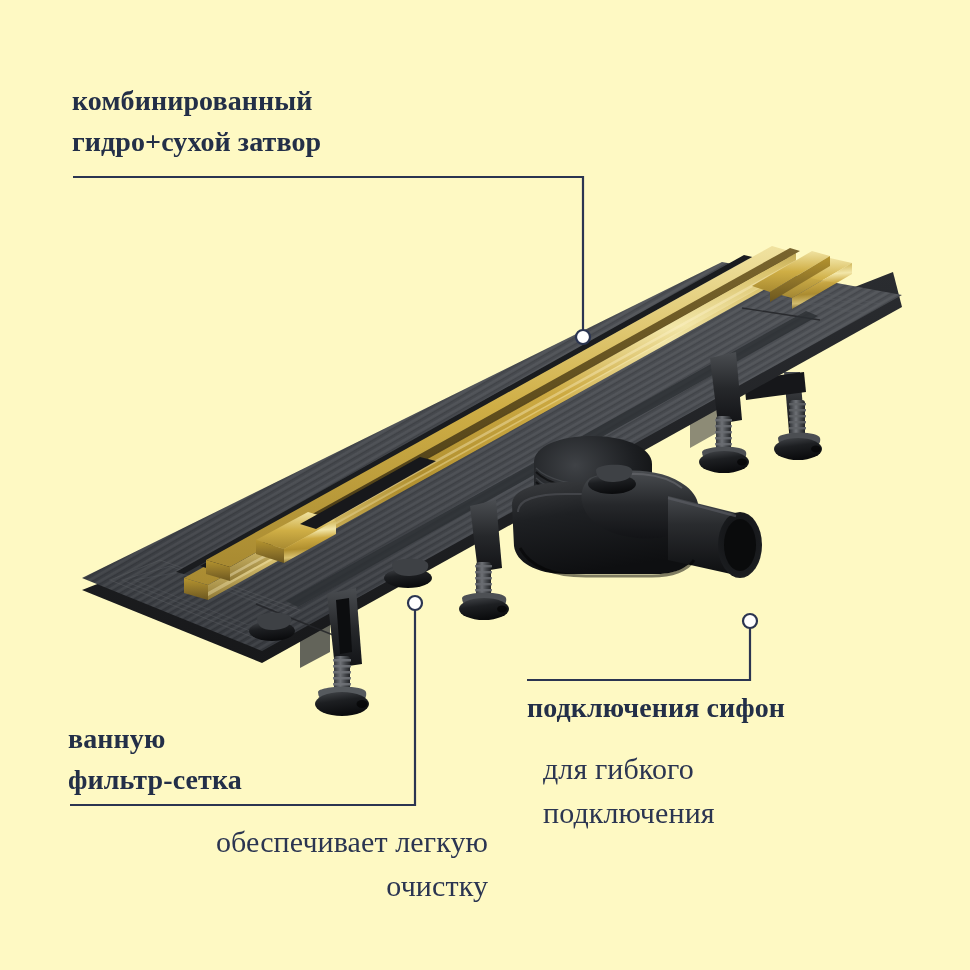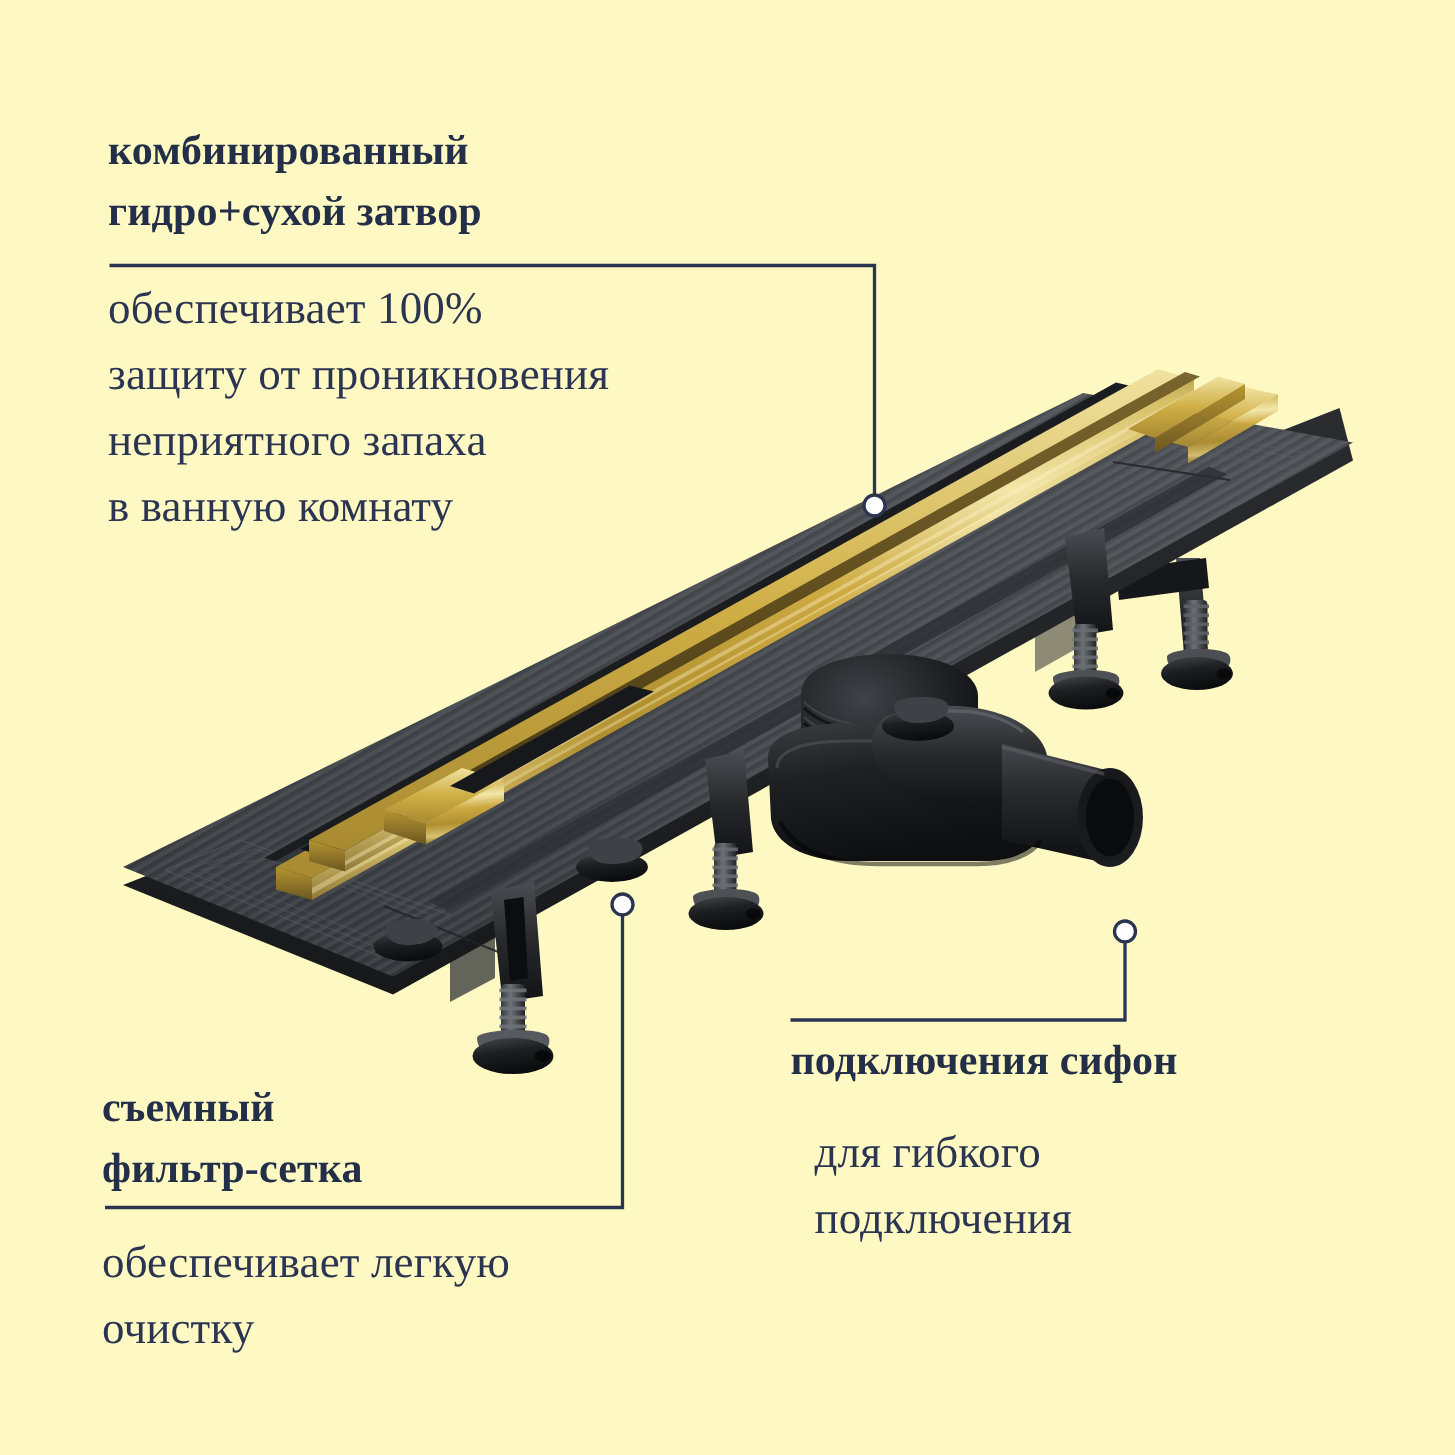"обеспечивает 100%" p.callout-body { html: <p>обеспечивает 100% защиту от проникновения неприятного запаха в ванную комнату</p> -> none }
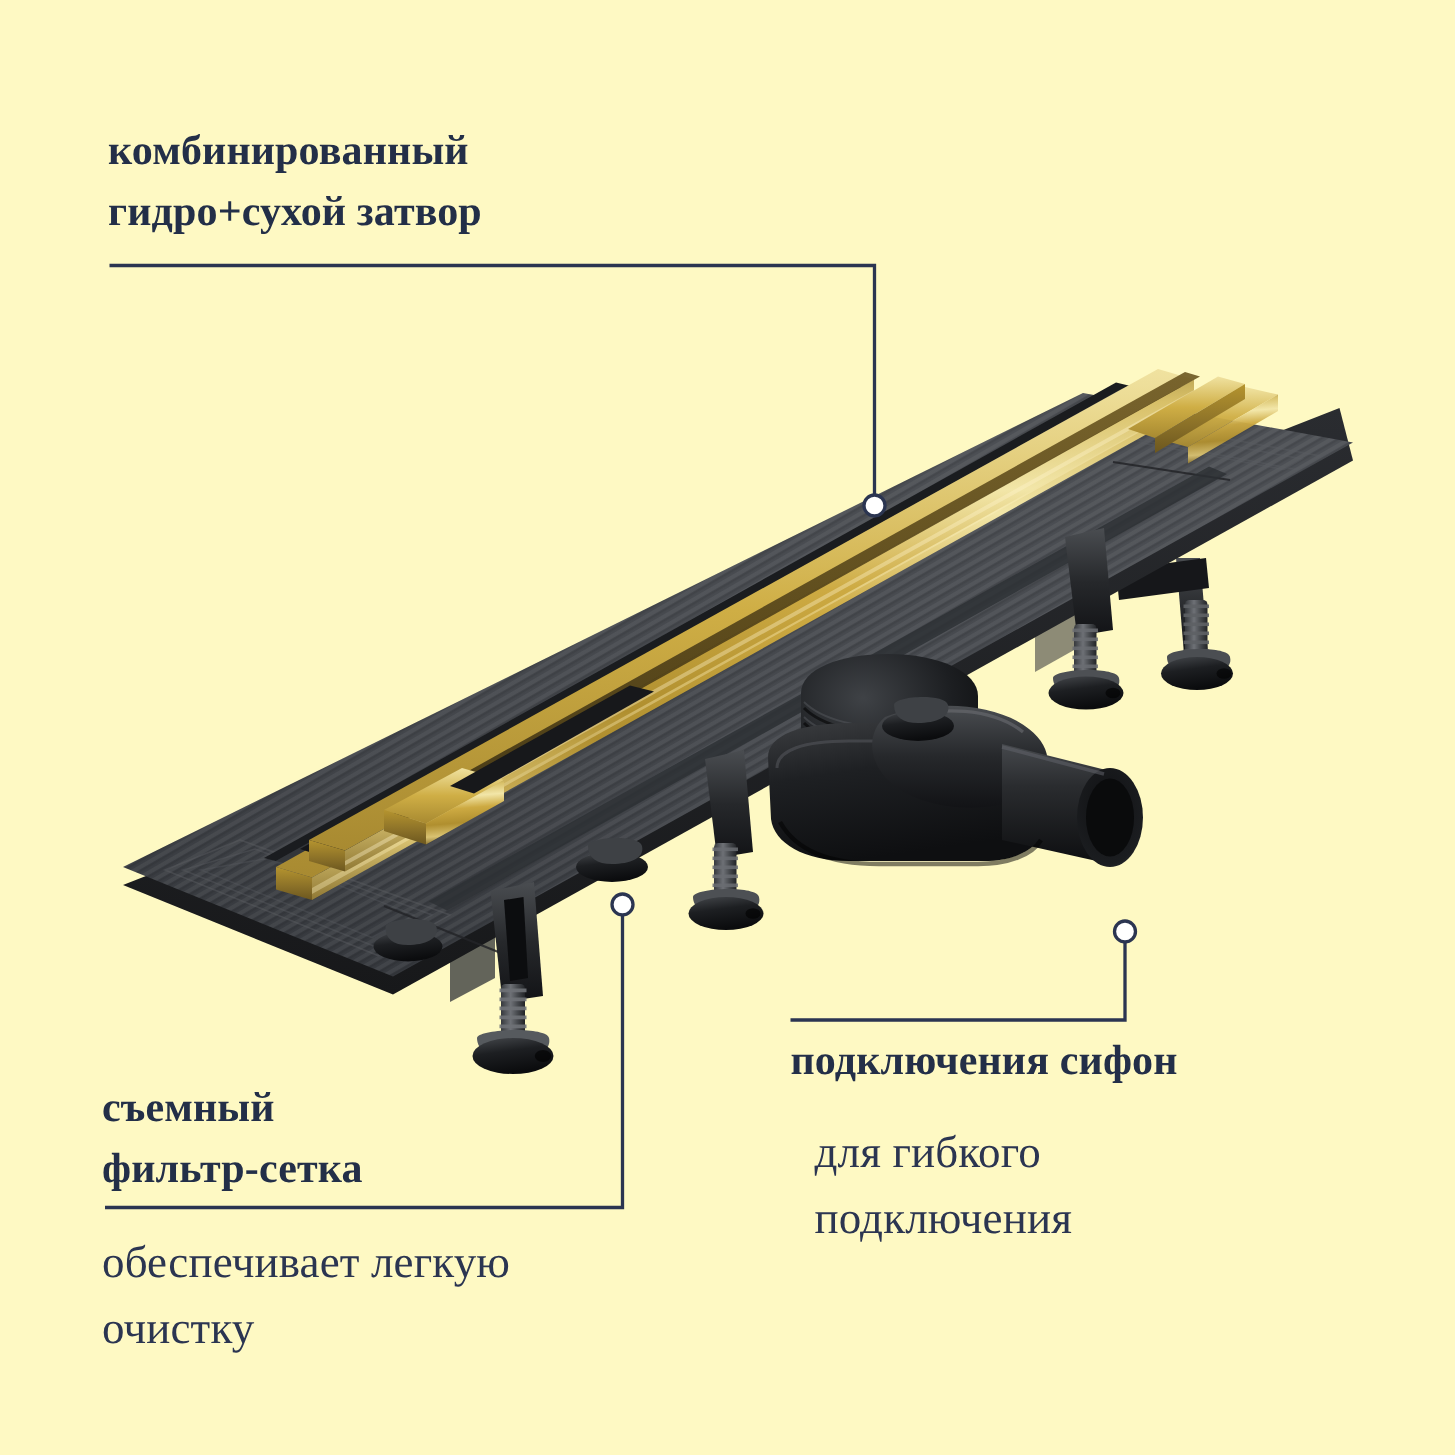"съемный" h2.callout-title { text: съемный -> ванную }
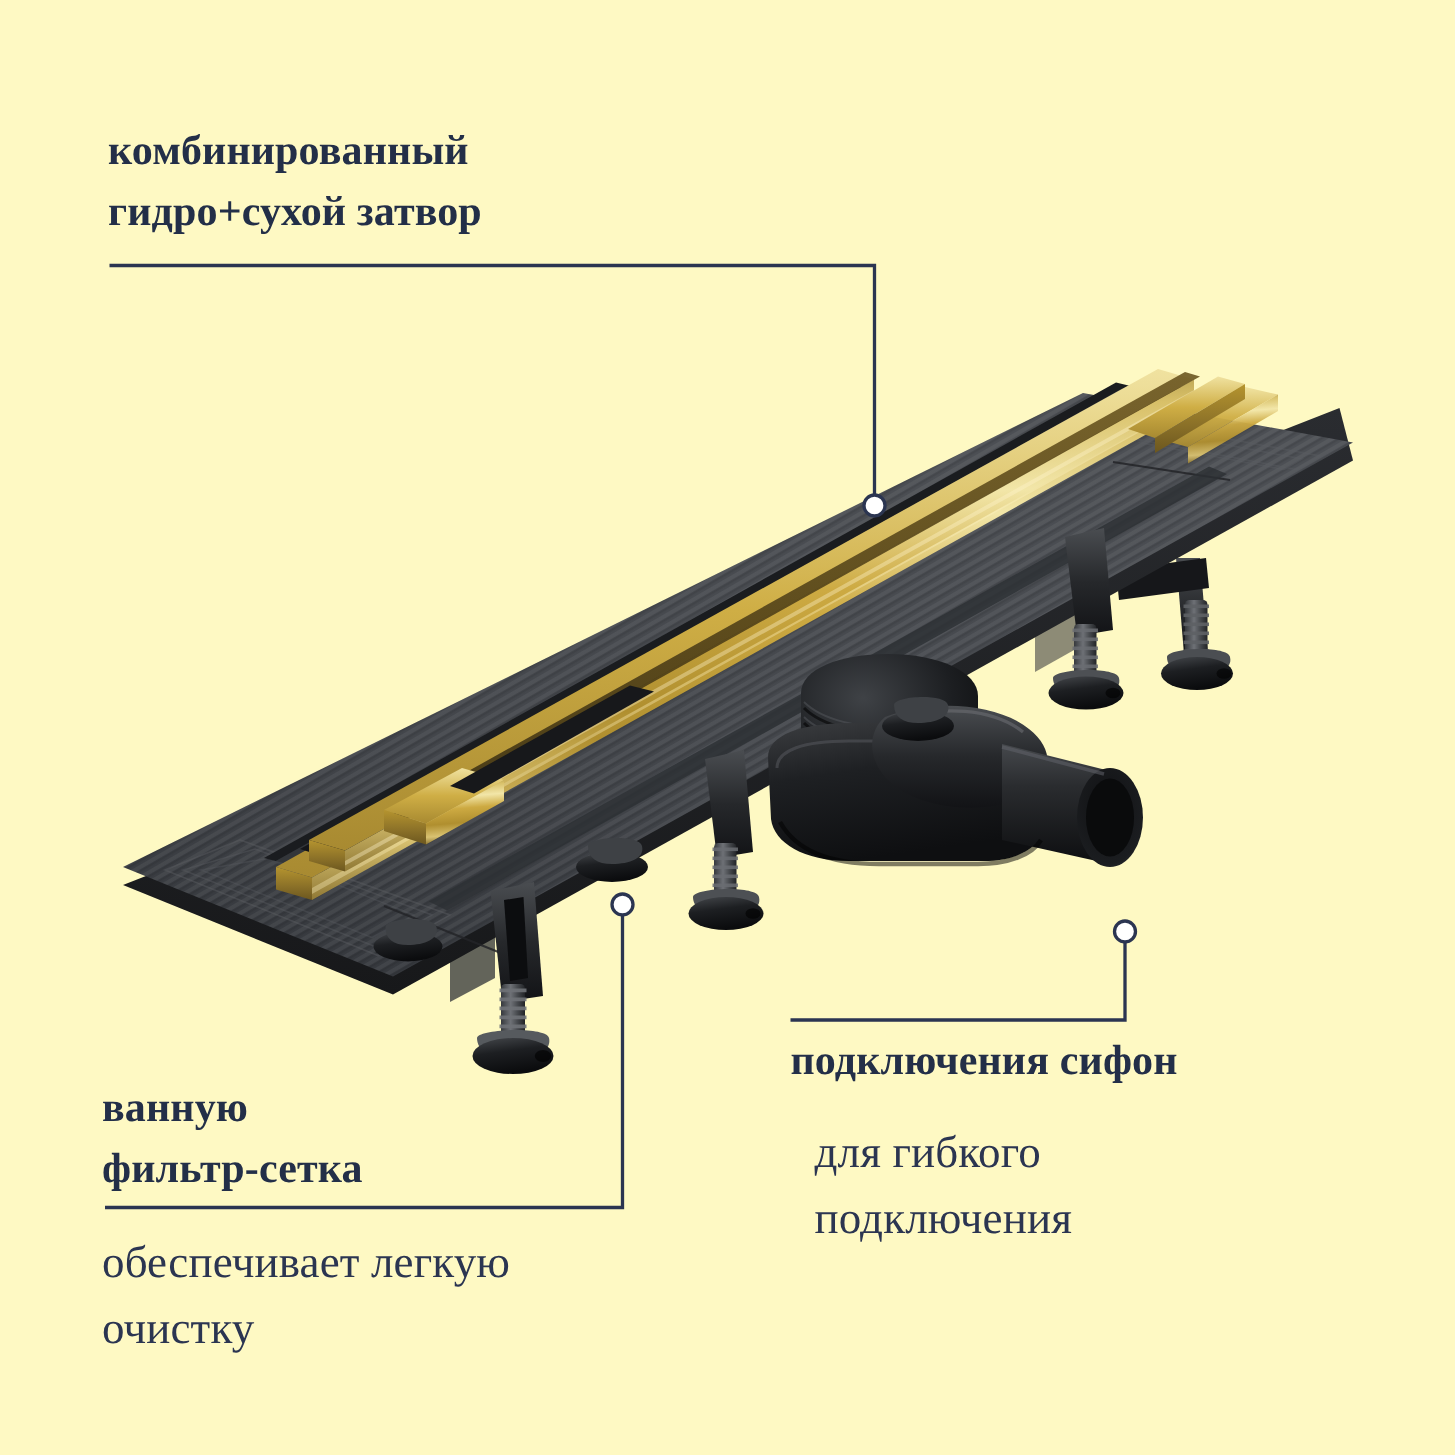"обеспечивает легкую" #callout-filter .callout-body { text-align: none -> right }
